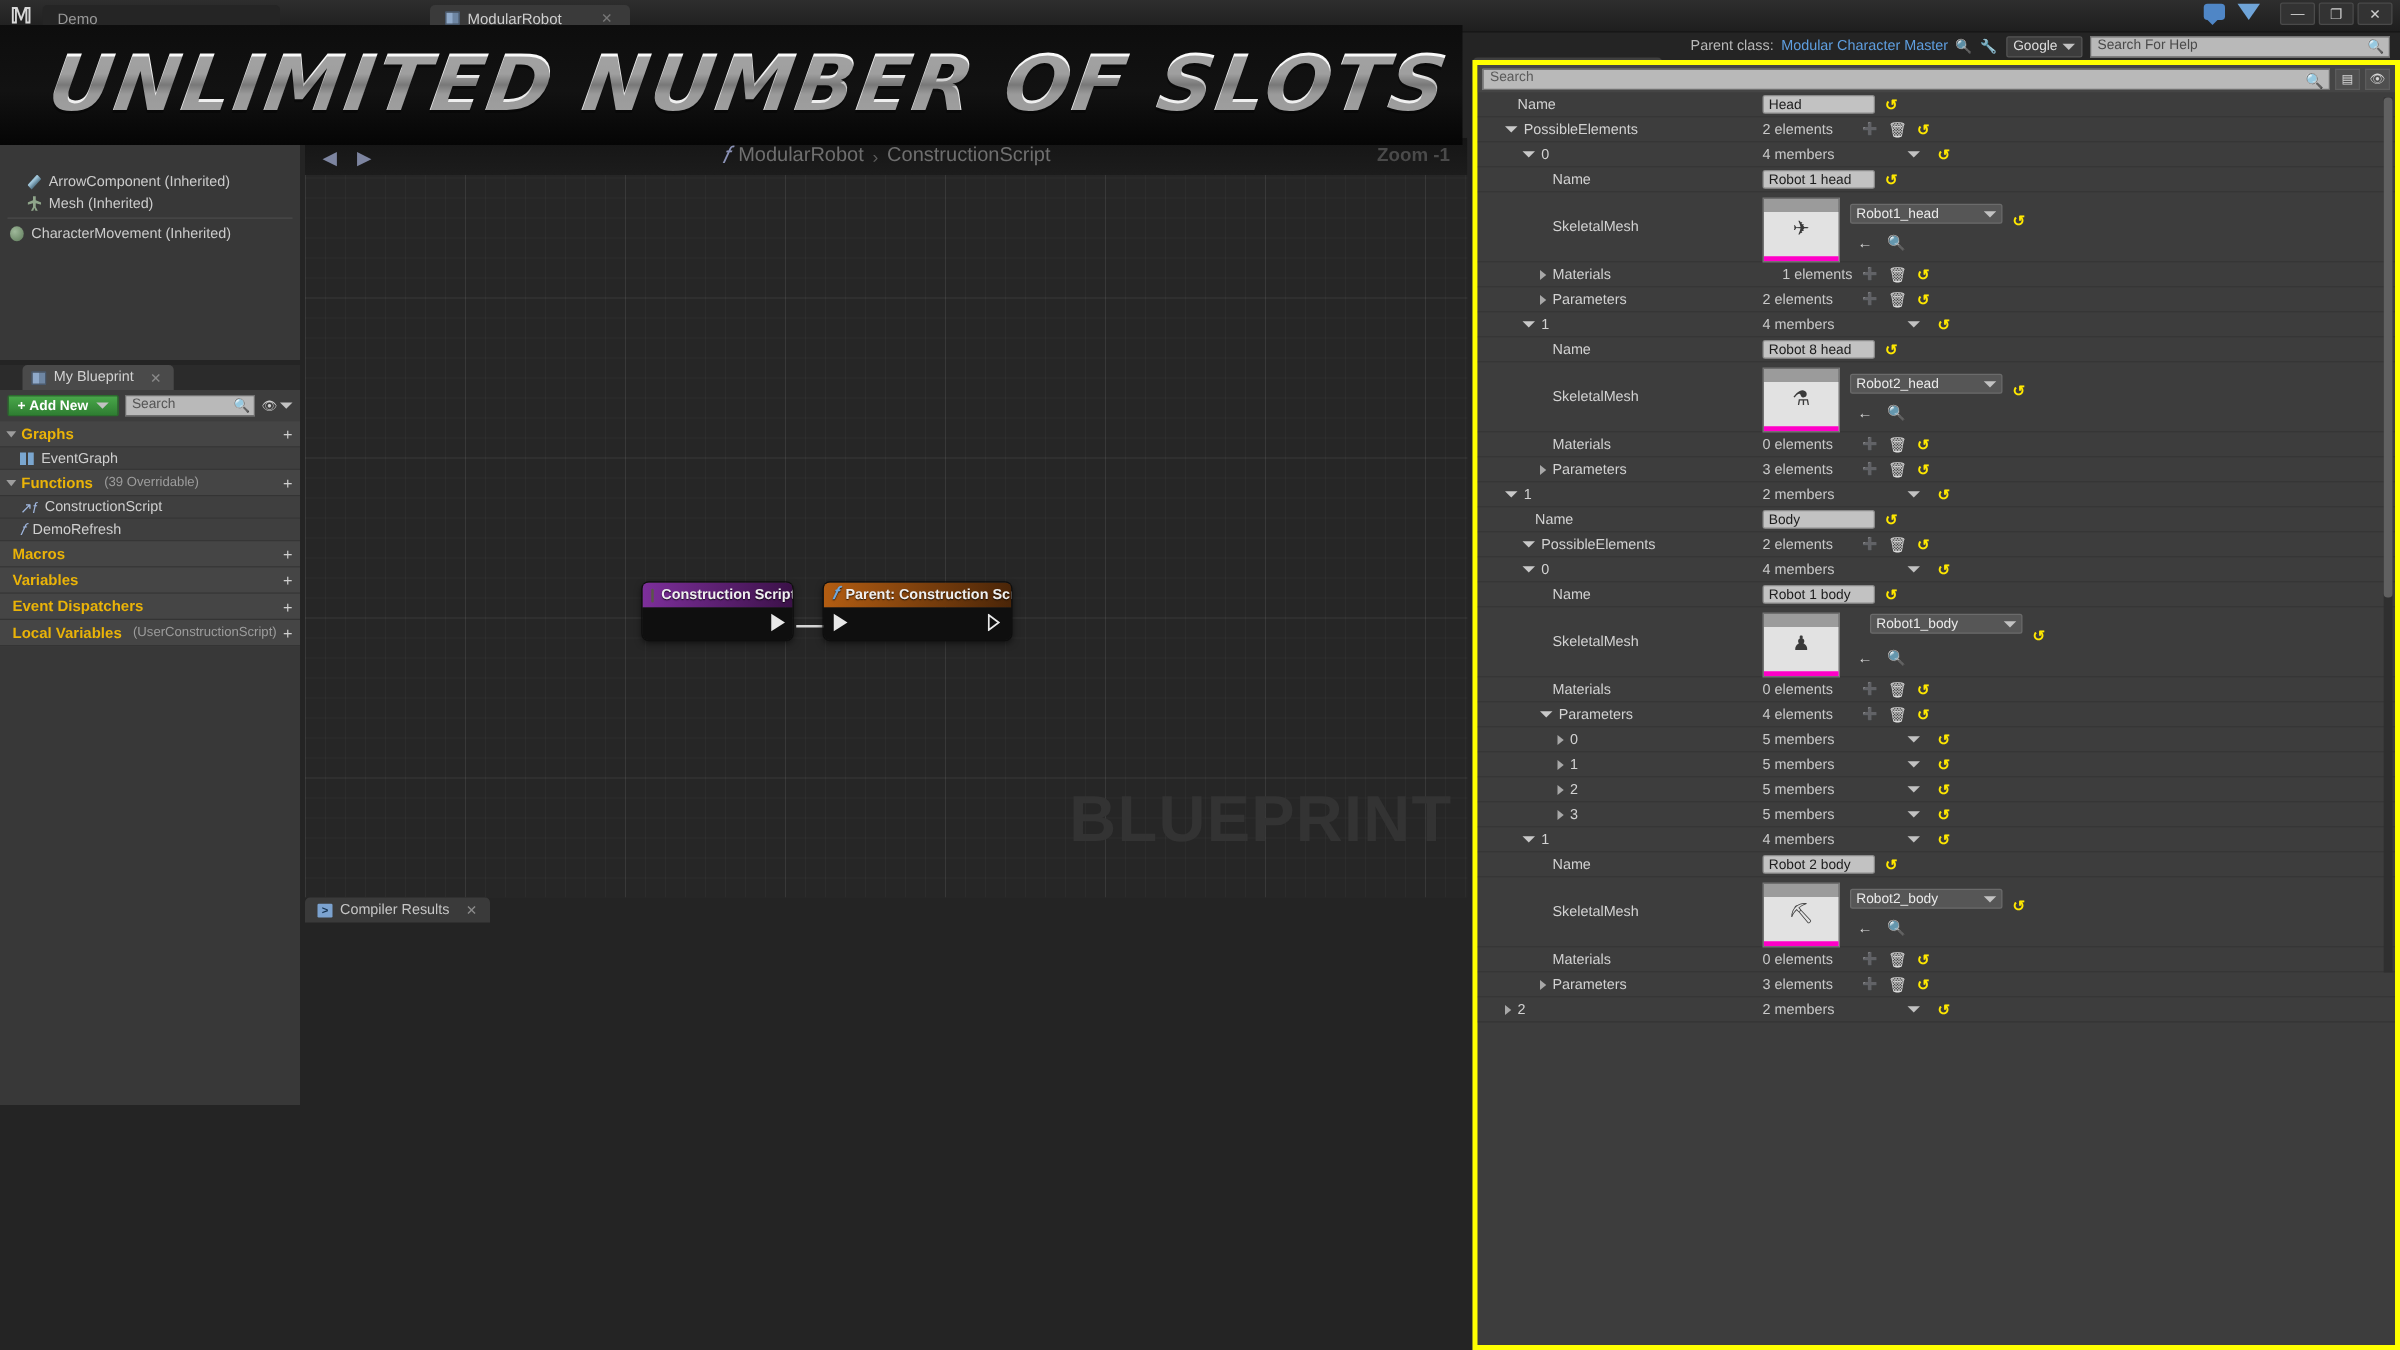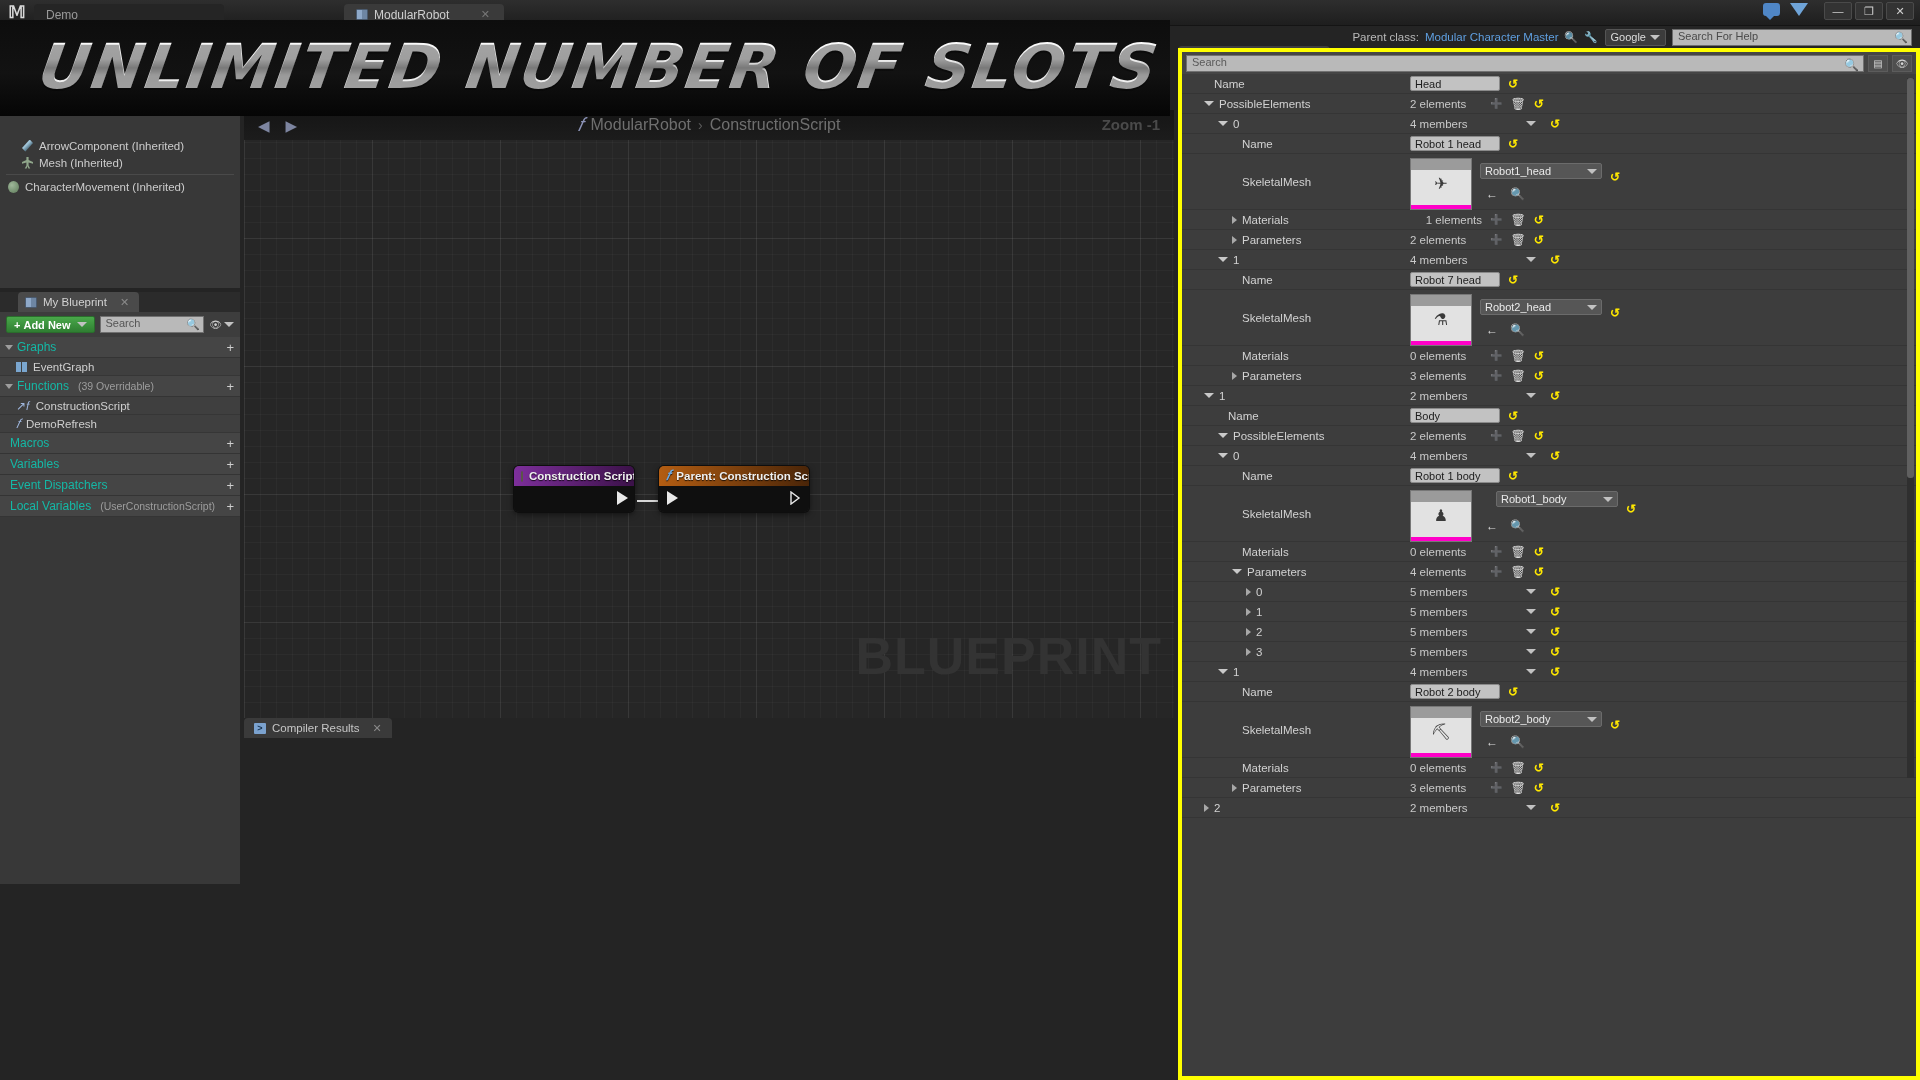"Robot 7 head" div.txtfield { text: 7 -> 8 }
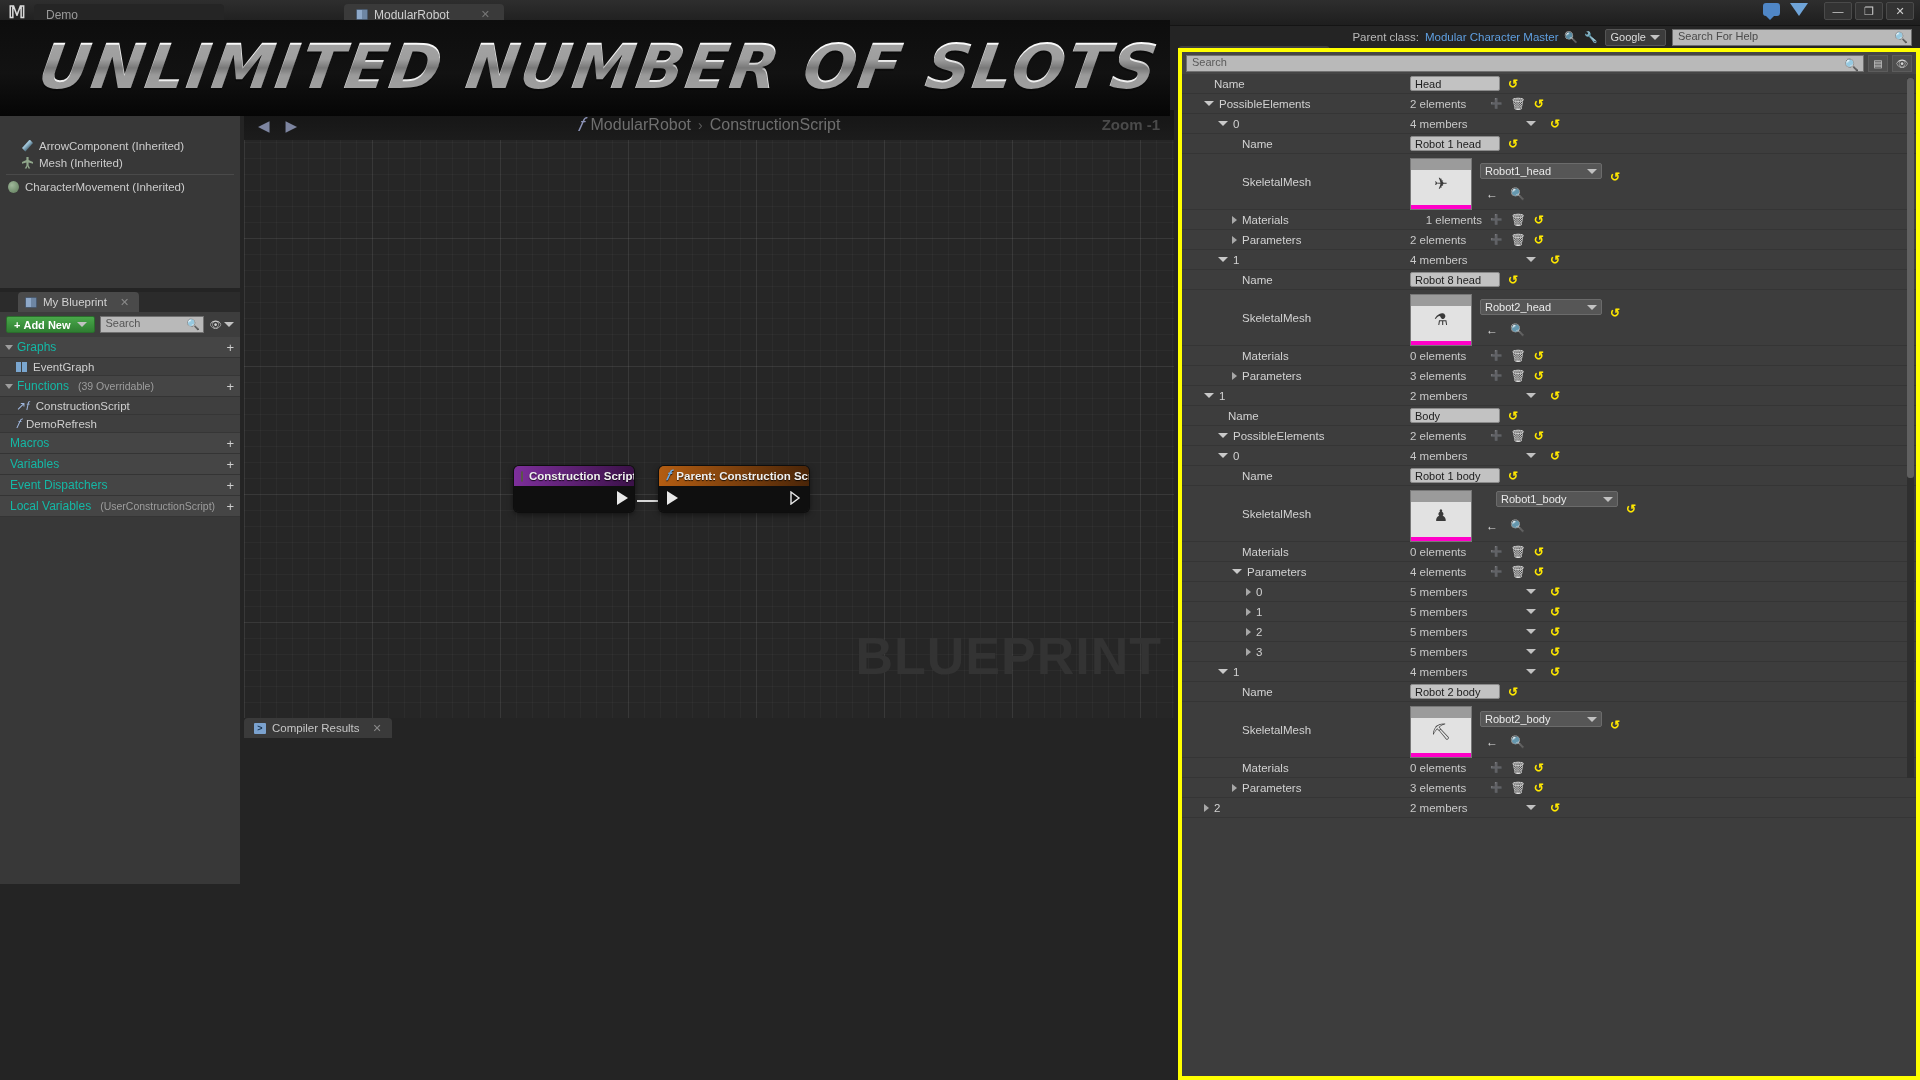"Graphs" .mb-section .t { color: #14b8a6 -> #eab308; font-weight: normal -> bold }
